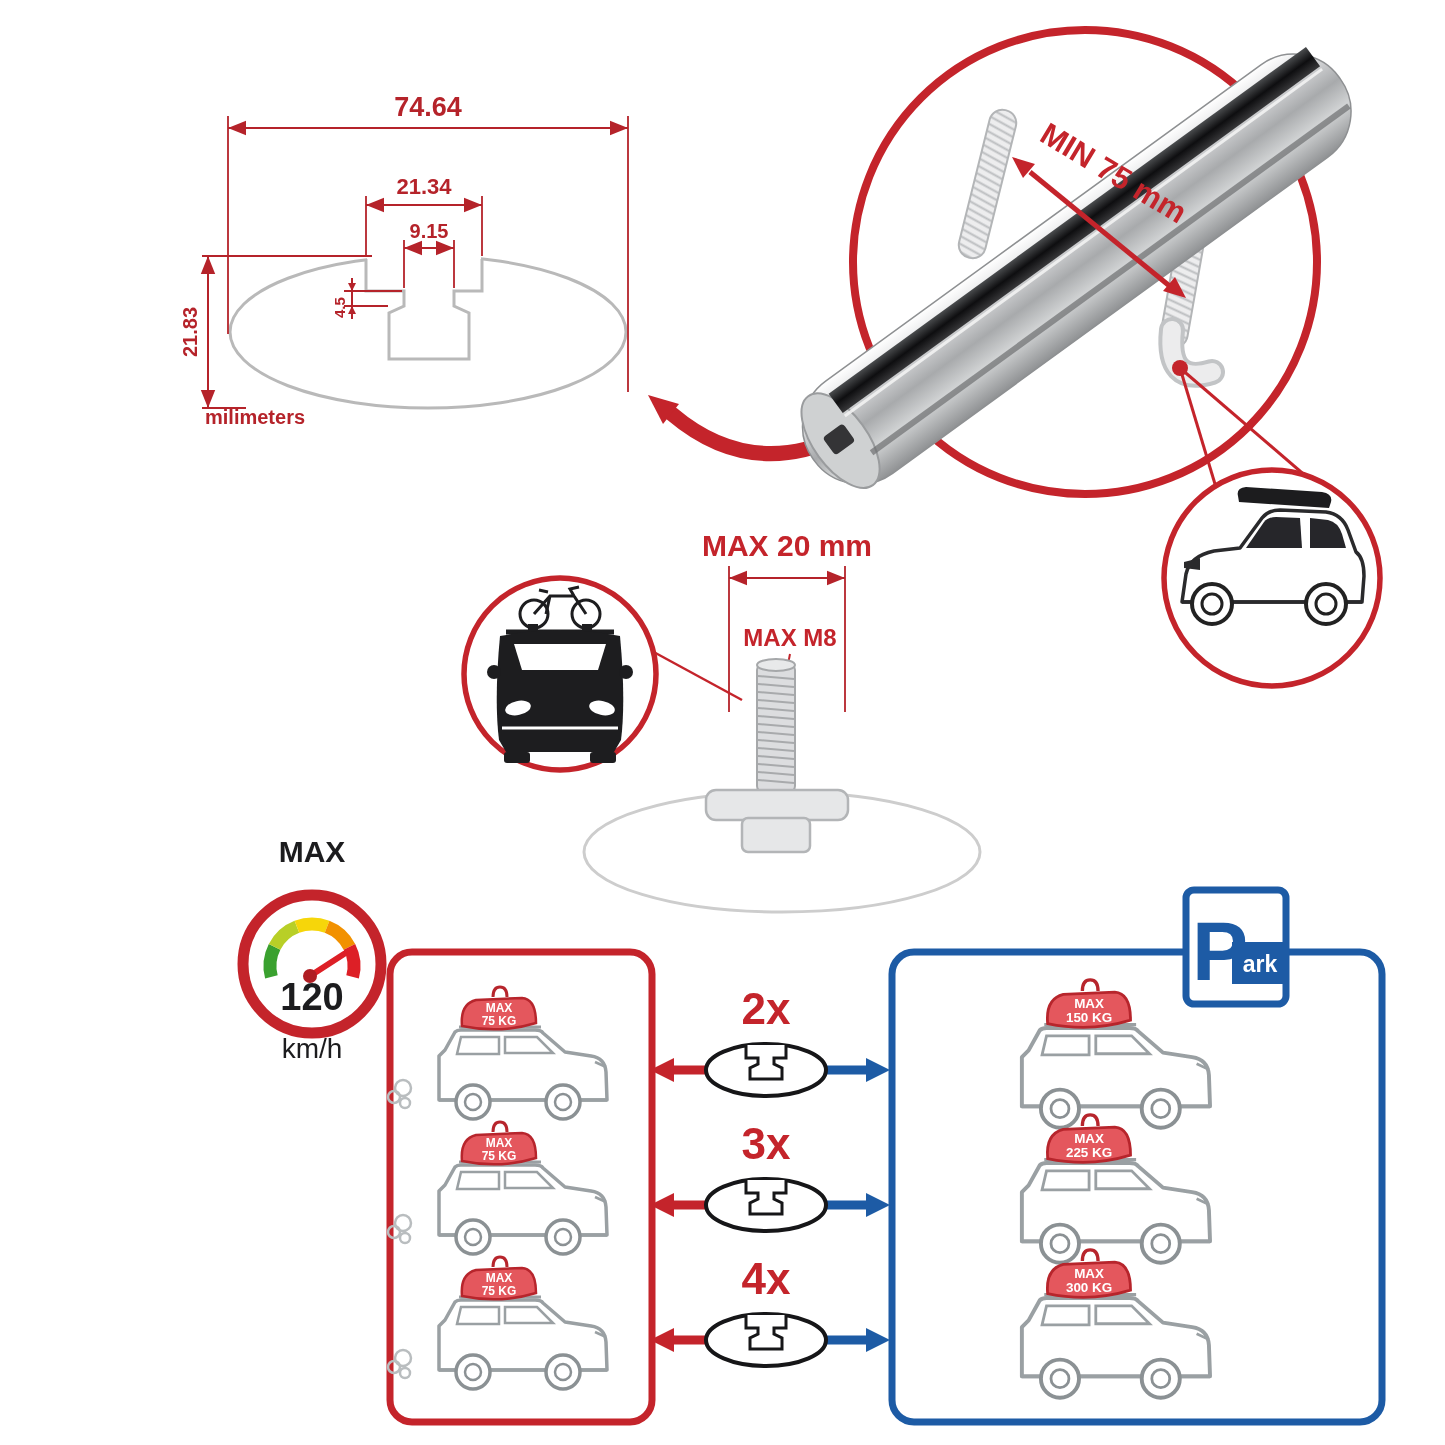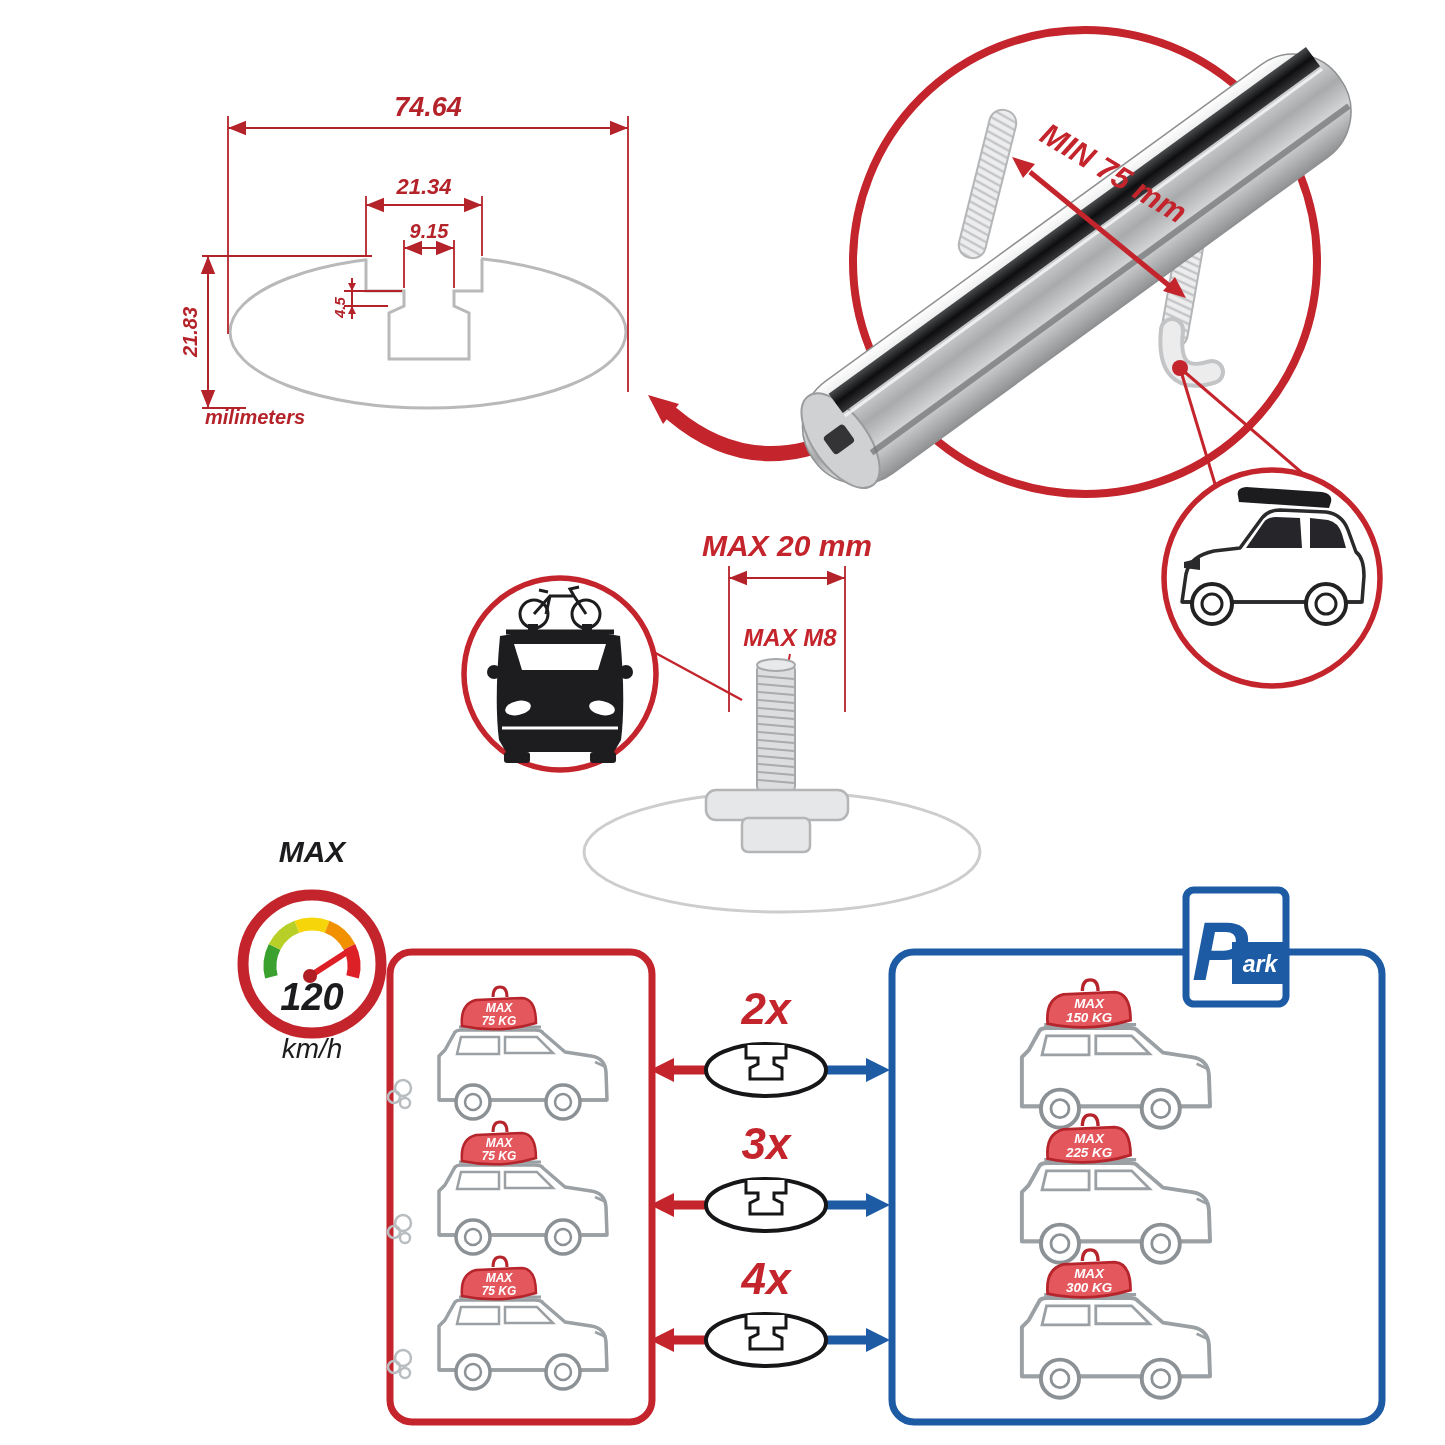"74.64" .stage { font-style: italic -> none }
